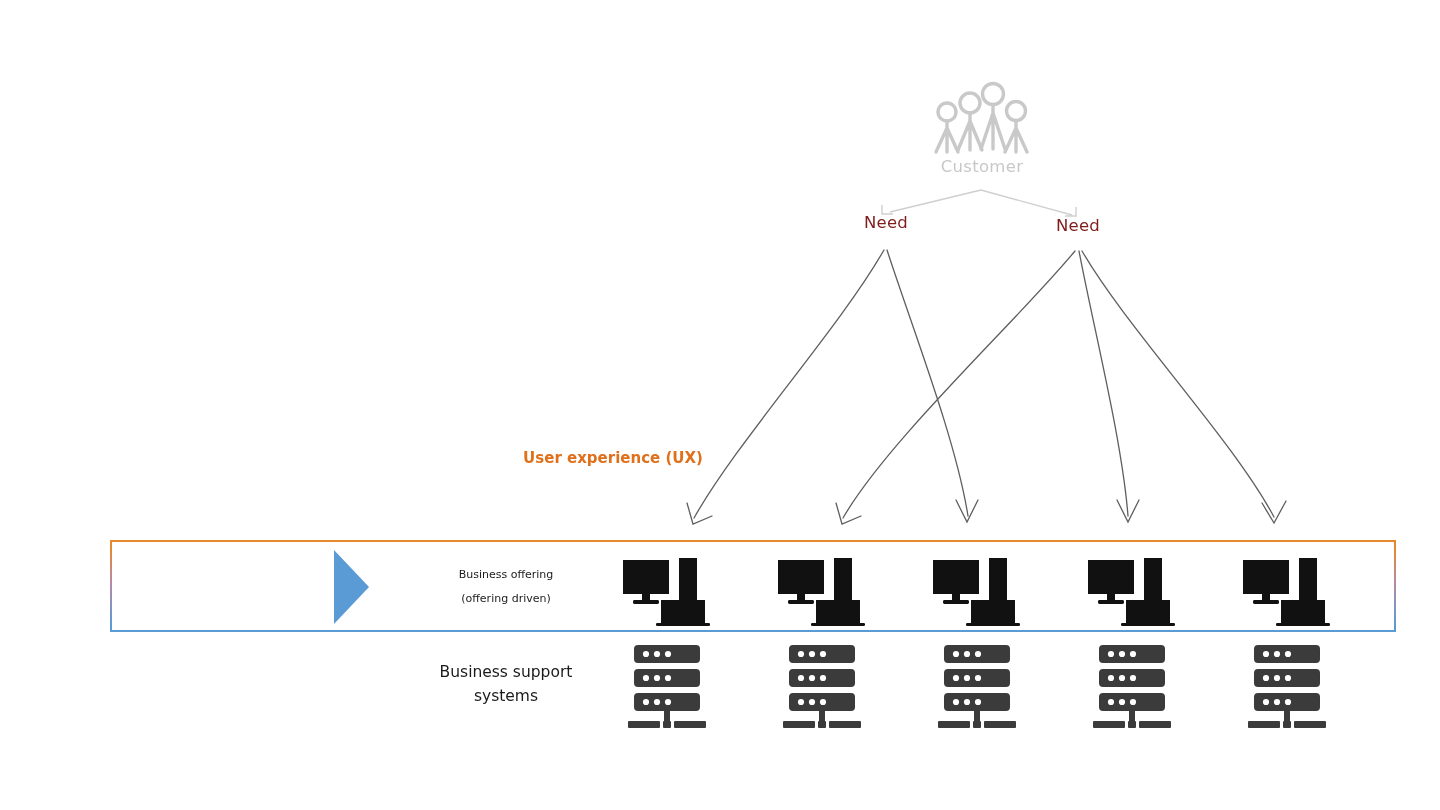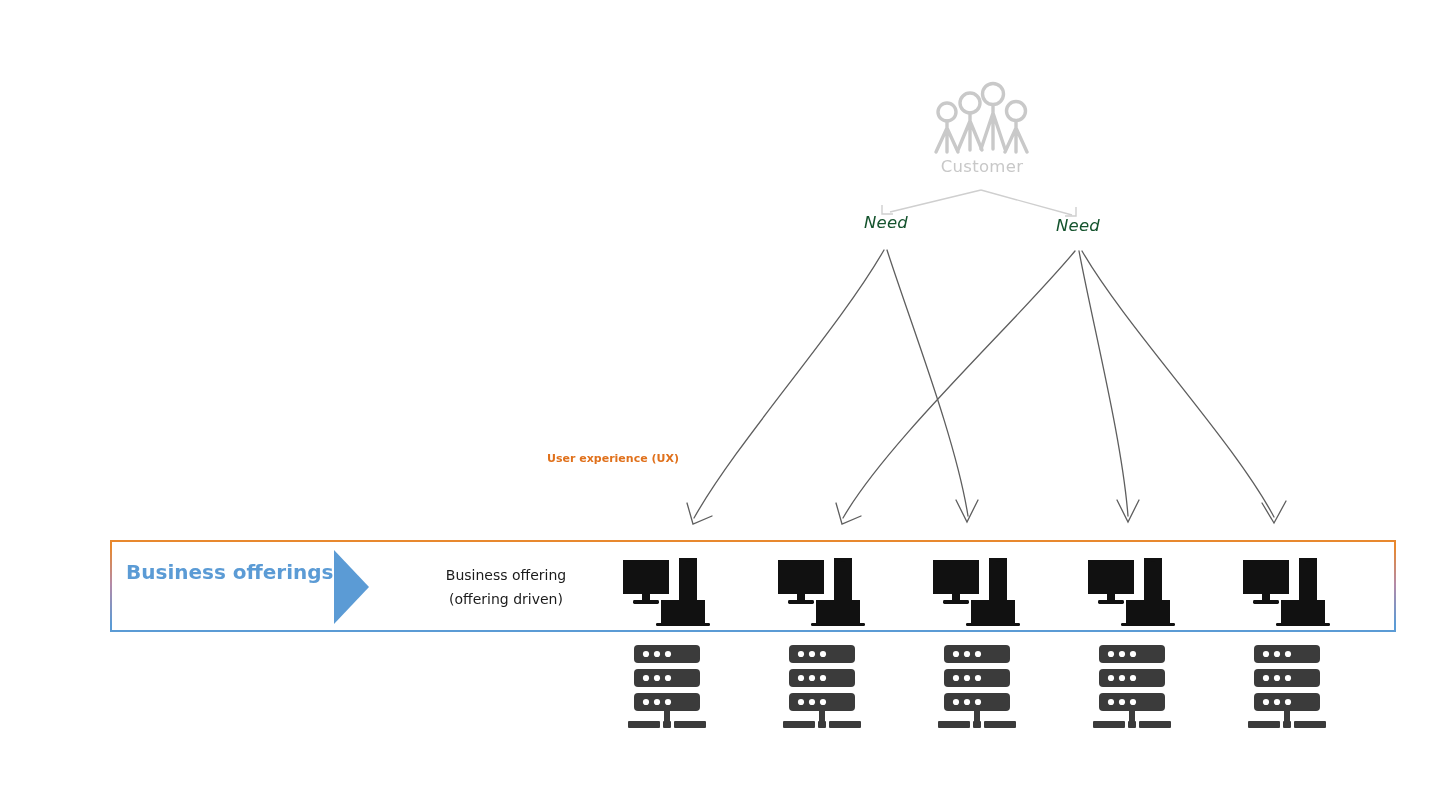"Need" .need-label { color: #14532d -> #7f1d1d; font-style: italic -> none }
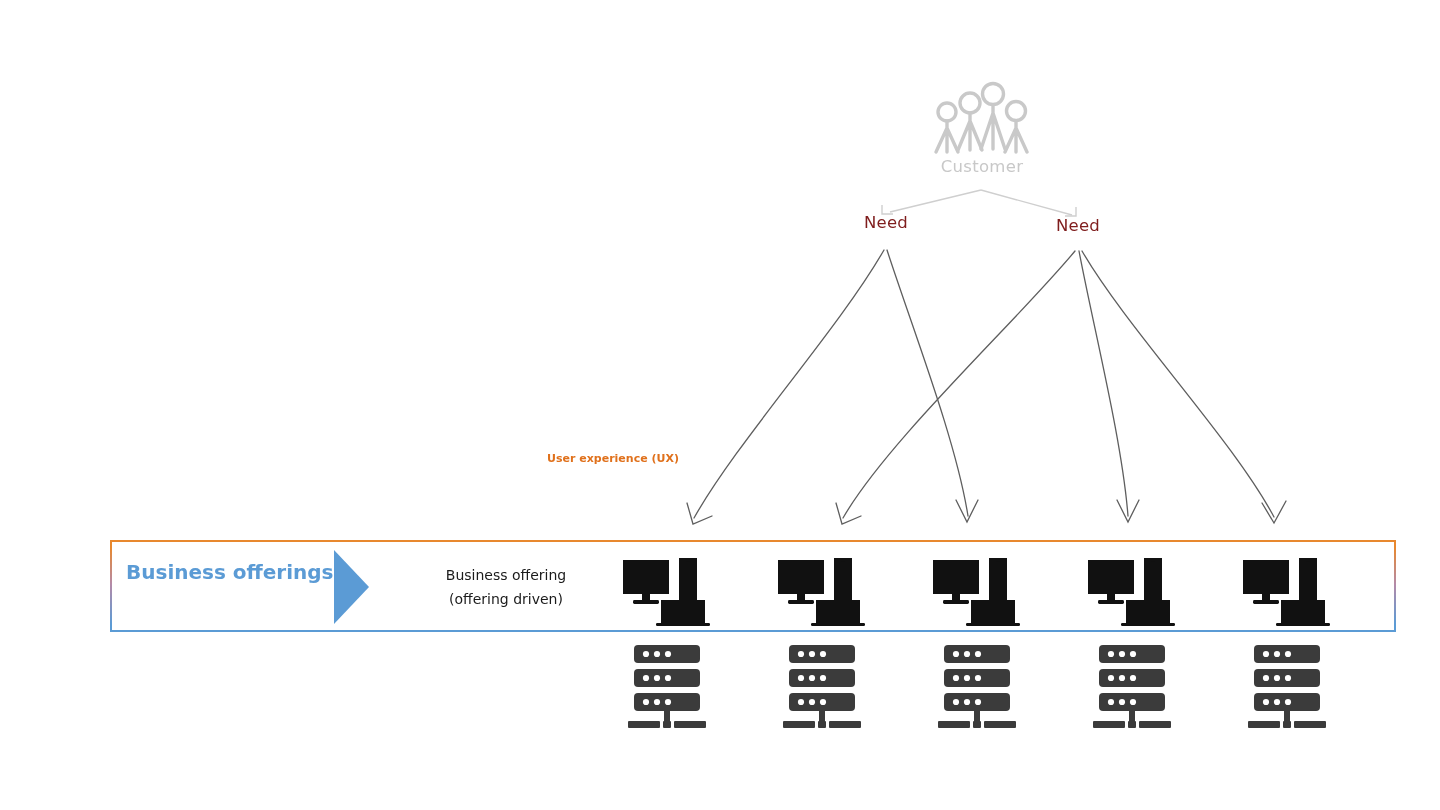"User experience (UX)" #ux-note { font-size: 11px -> 15px }
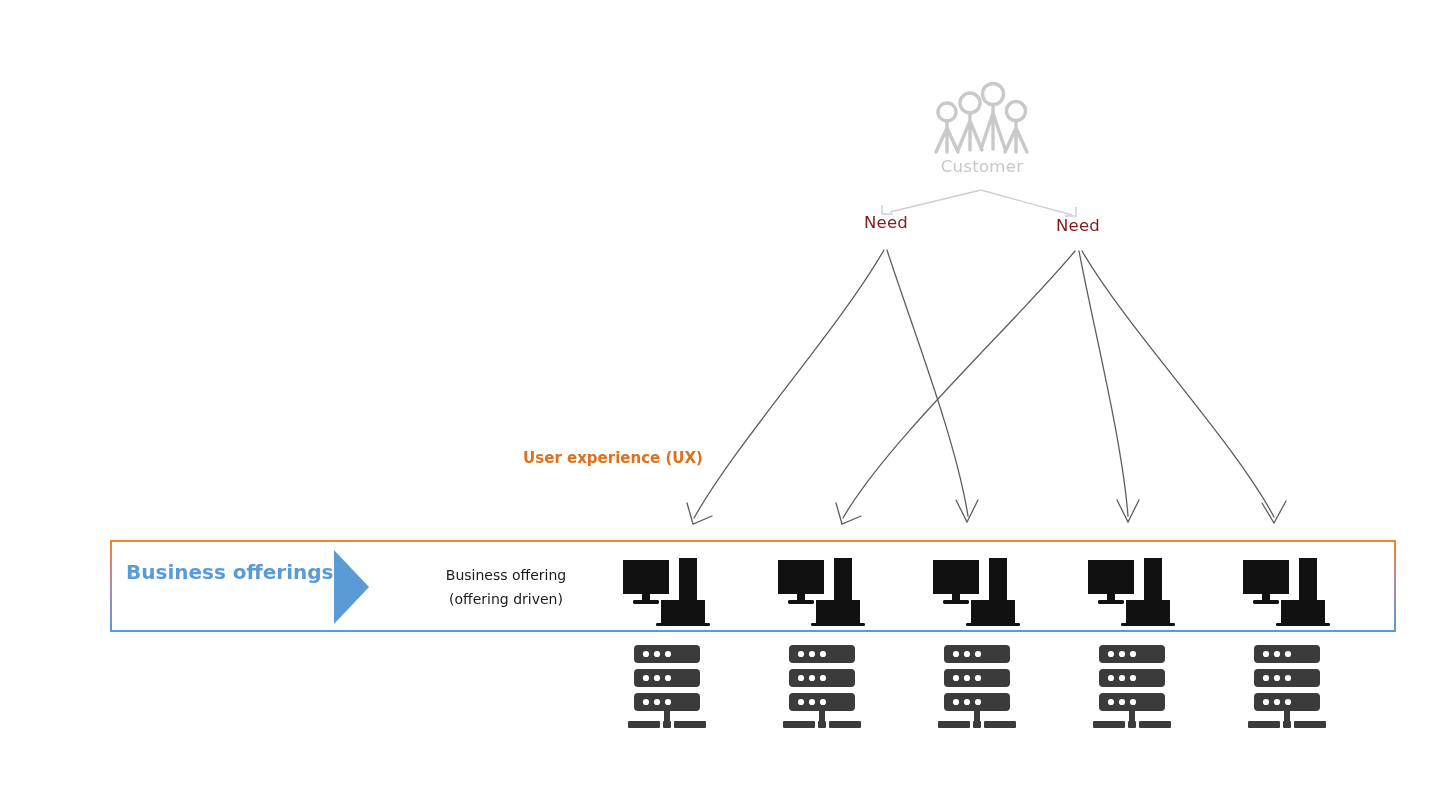"Business offerings" div { html: <div>Business offerings</div> -> none }
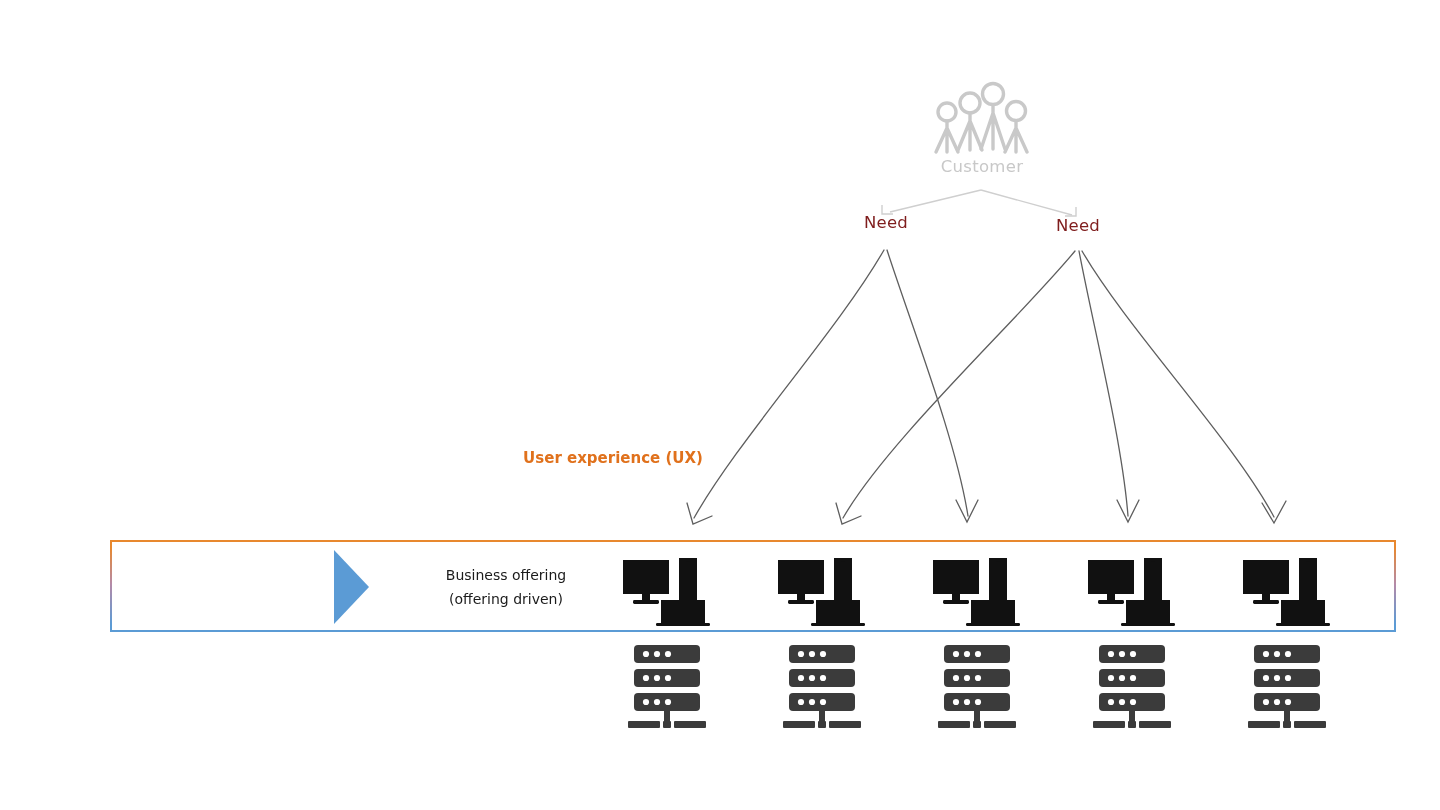"Business offering" #offering-label { font-size: 14px -> 11px }
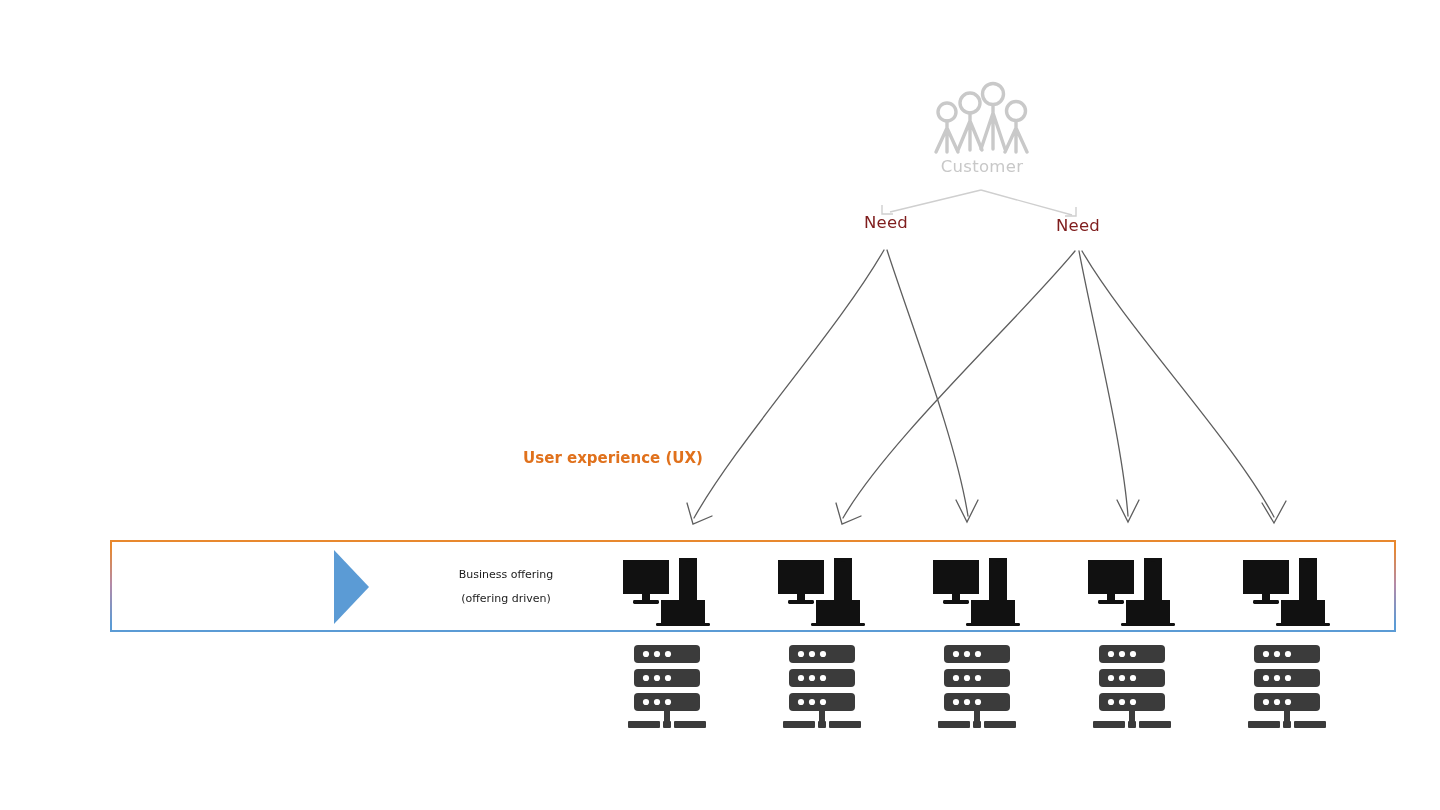"Business support" div { html: none -> <div> <div>Business support</div> <div>systems</div> </div> }
